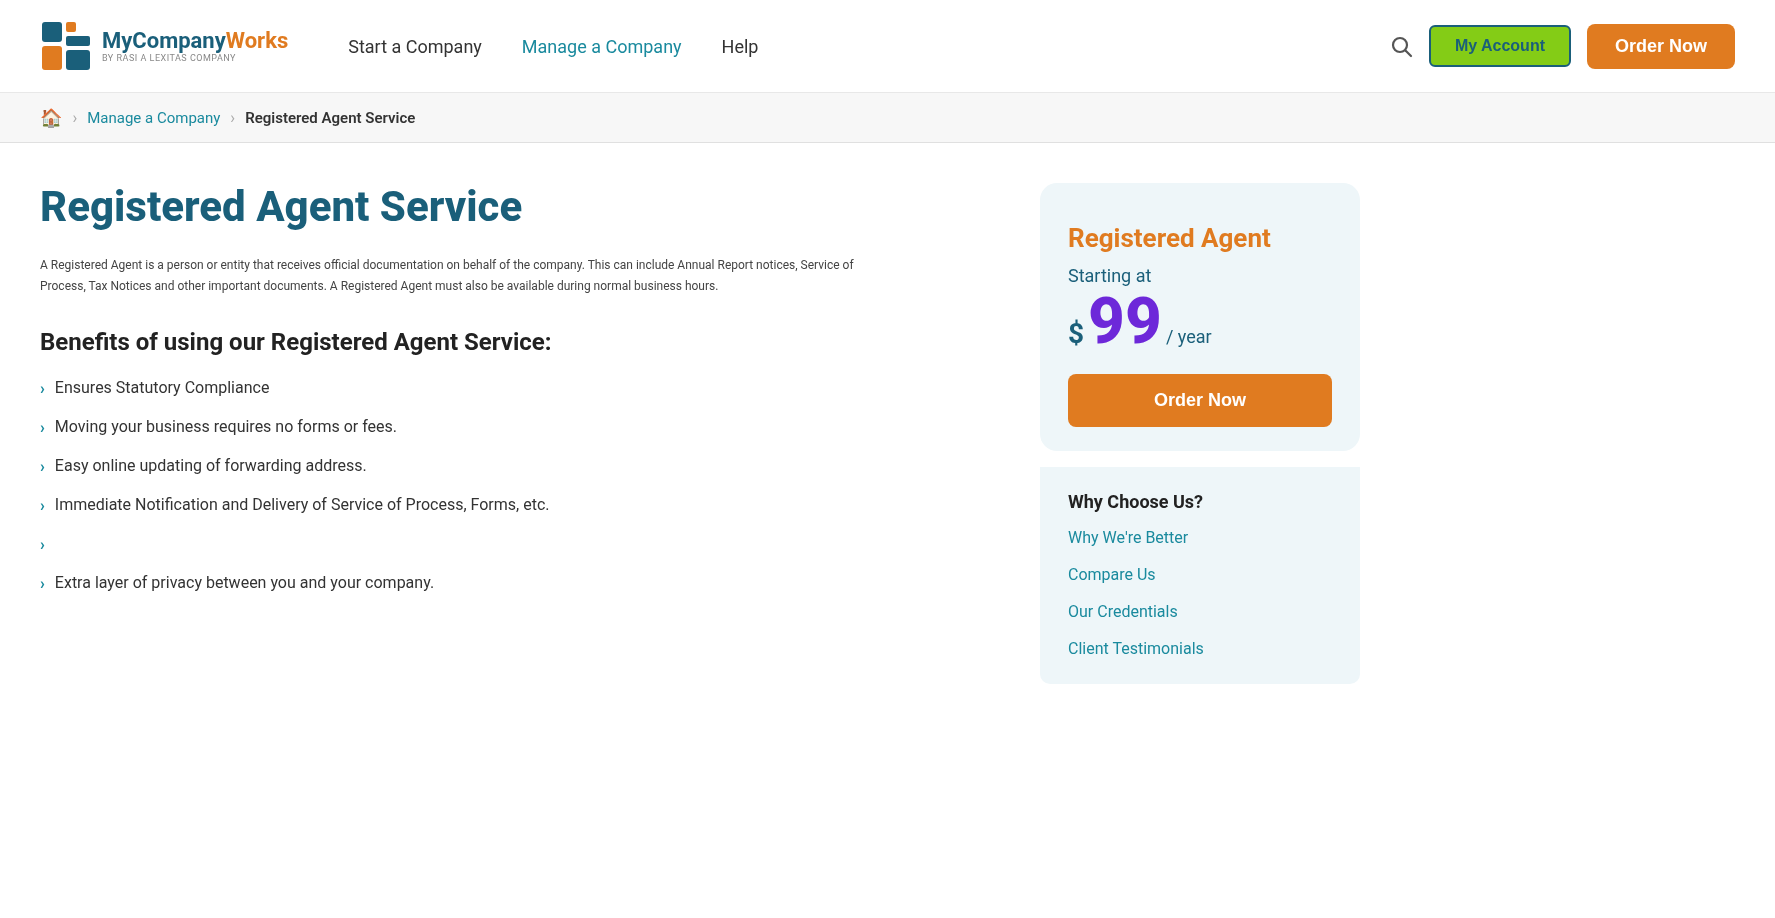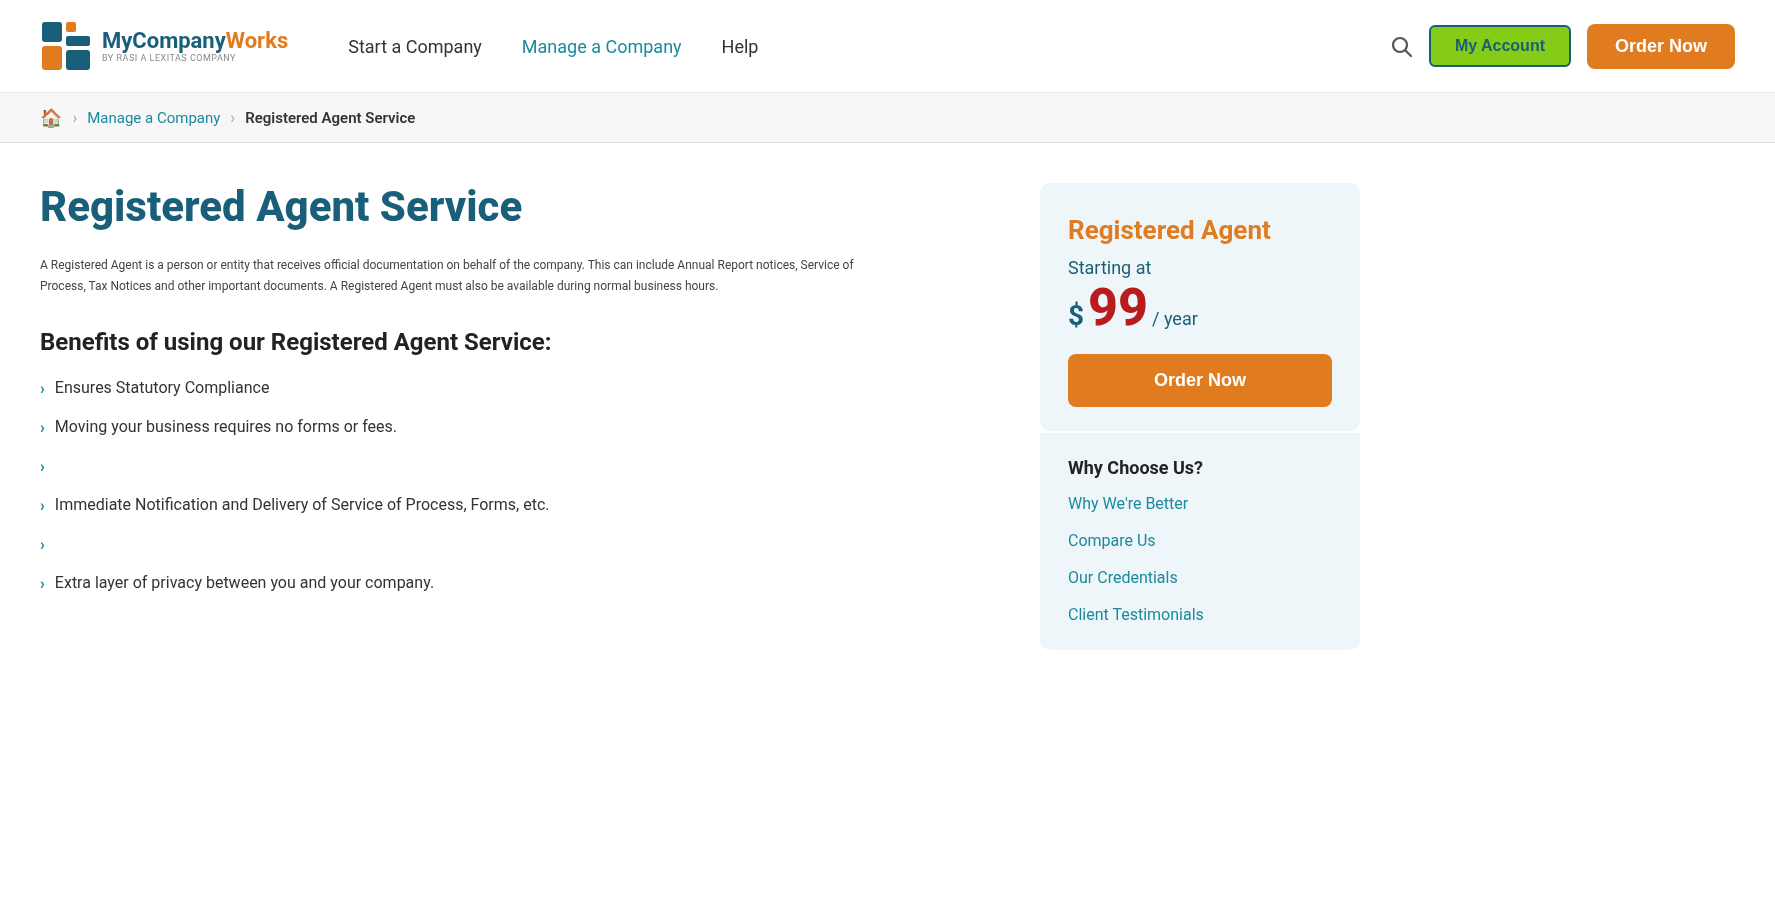"Registered Agent" .pricing-card { border-radius: 10px -> 17px; margin-bottom: 2px -> 16px; padding: 32px 28px 24px 28px -> 40px 28px 24px 28px }
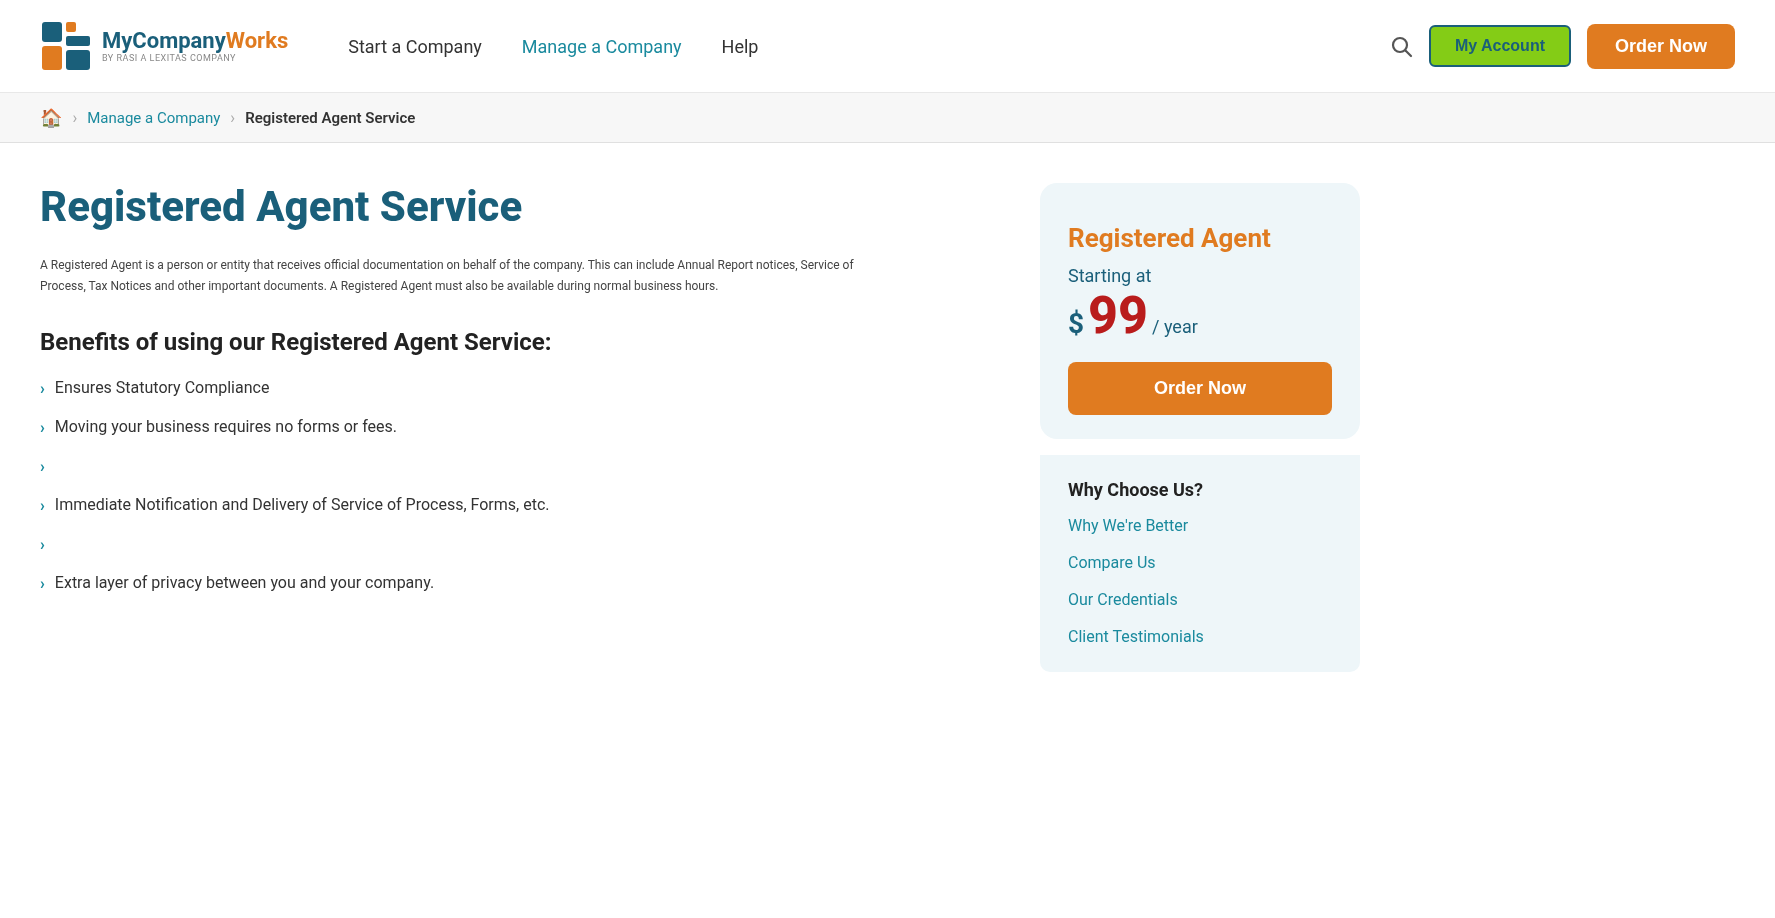"99" .price-num { color: #b91c1c -> #6d28d9; font-size: 52px -> 64px }
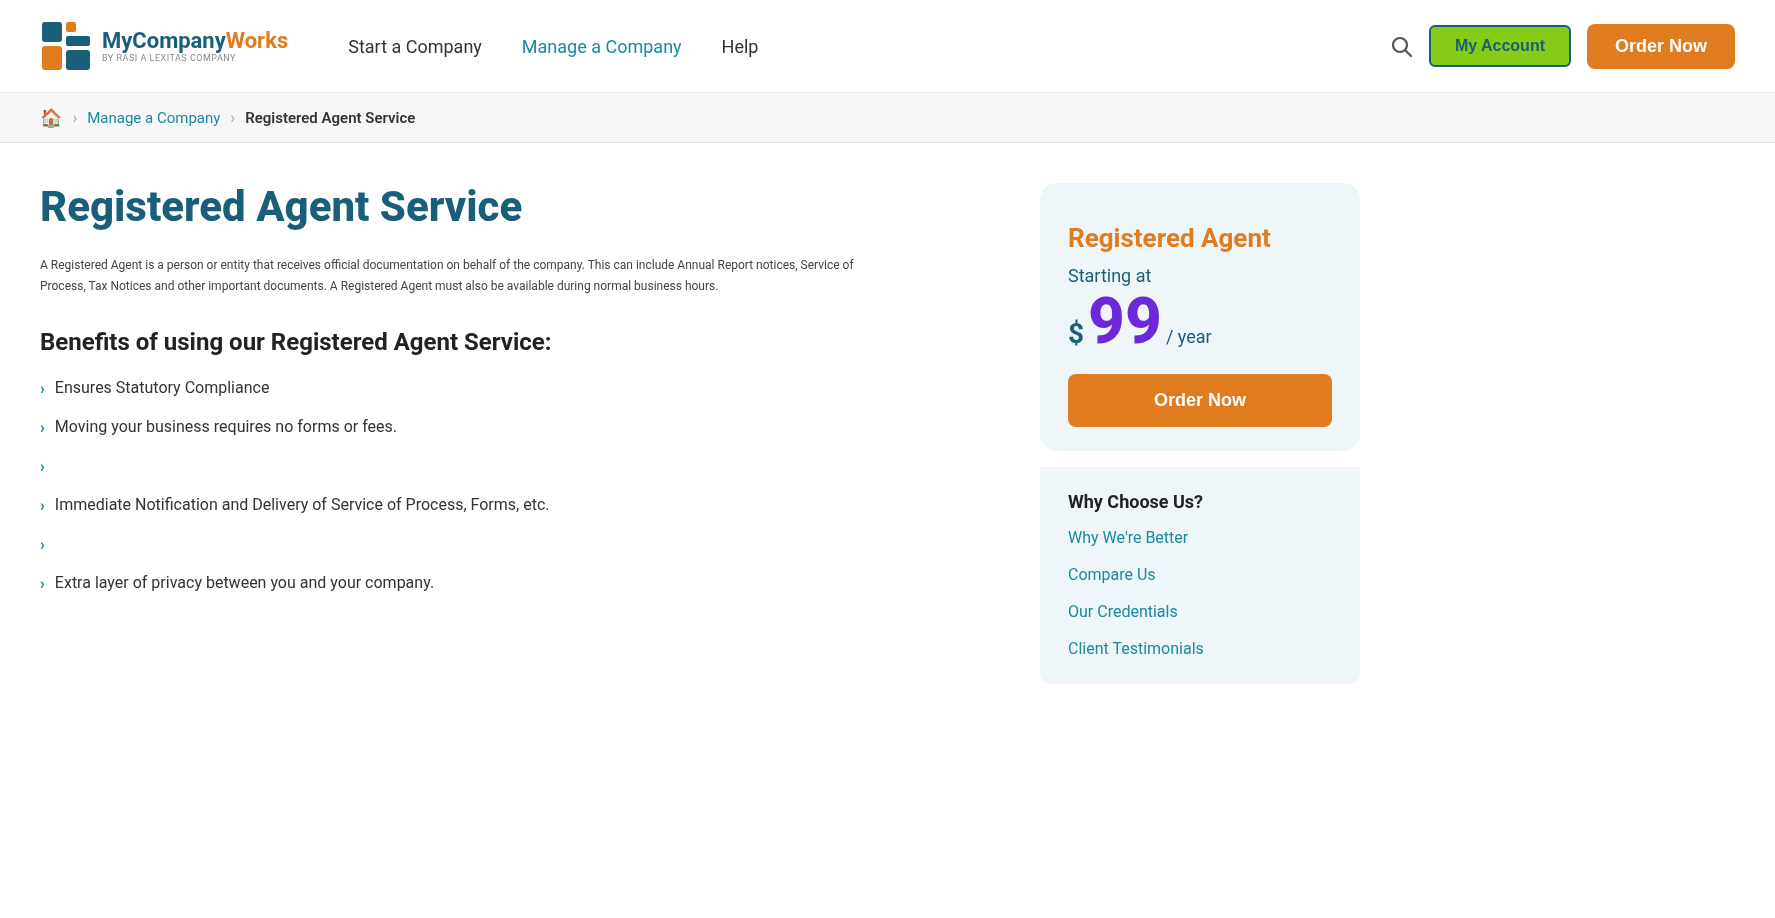"Easy online updating of forwarding" span { html: none -> <span>Easy online updating of forwarding address.</span> }
